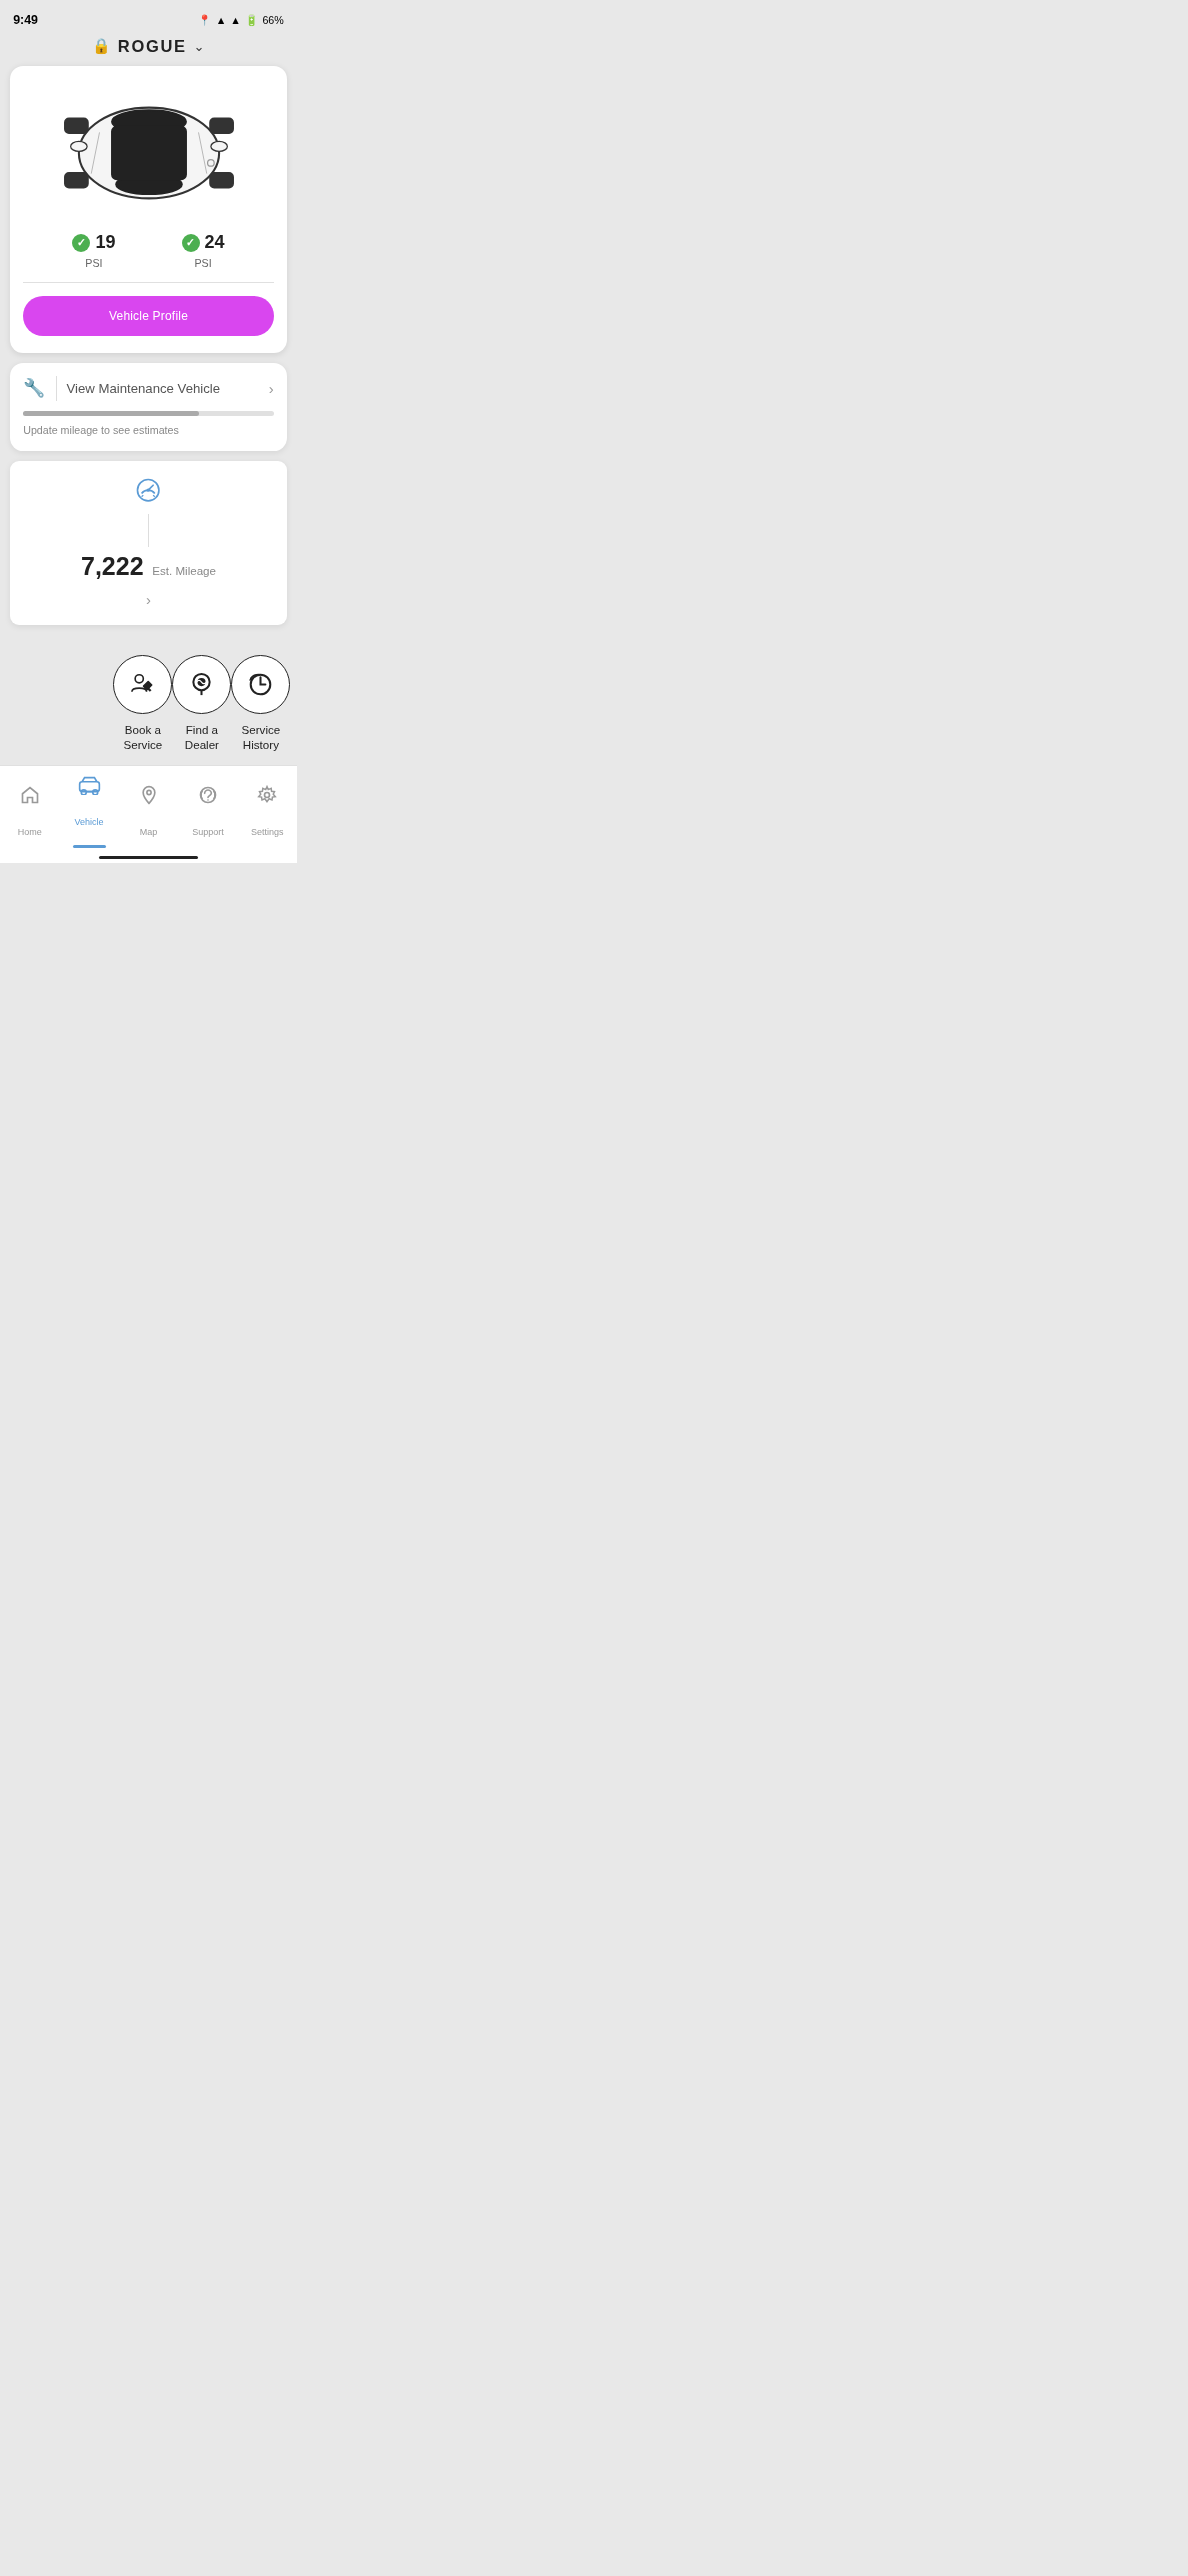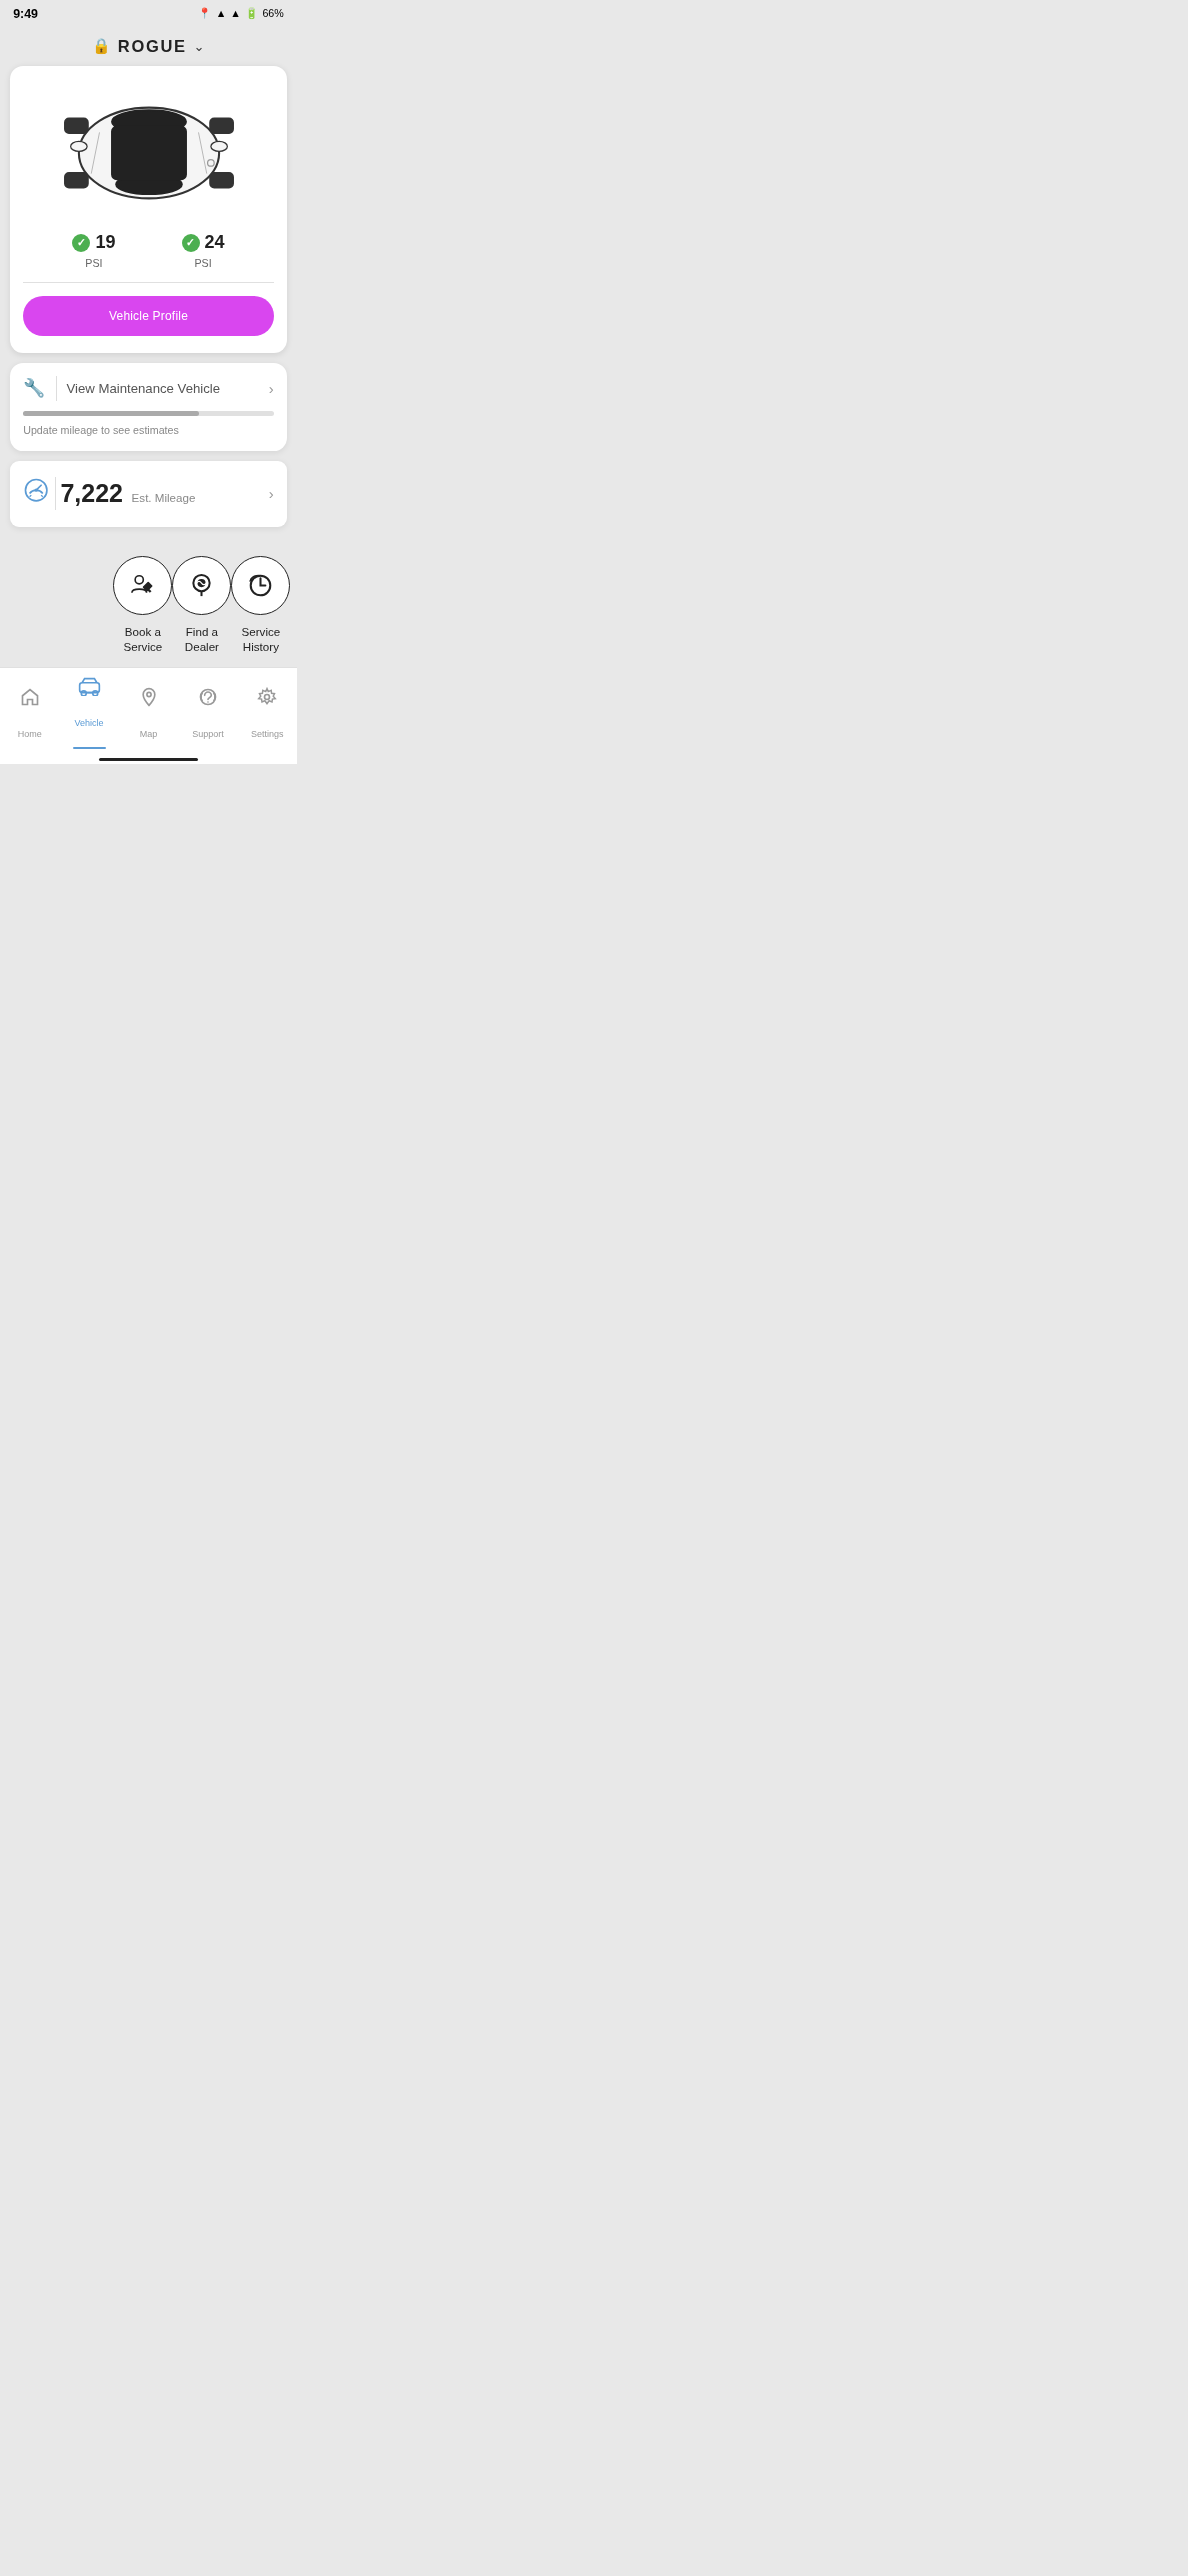"9:49" .status-bar { align-items: flex-start -> flex-end }
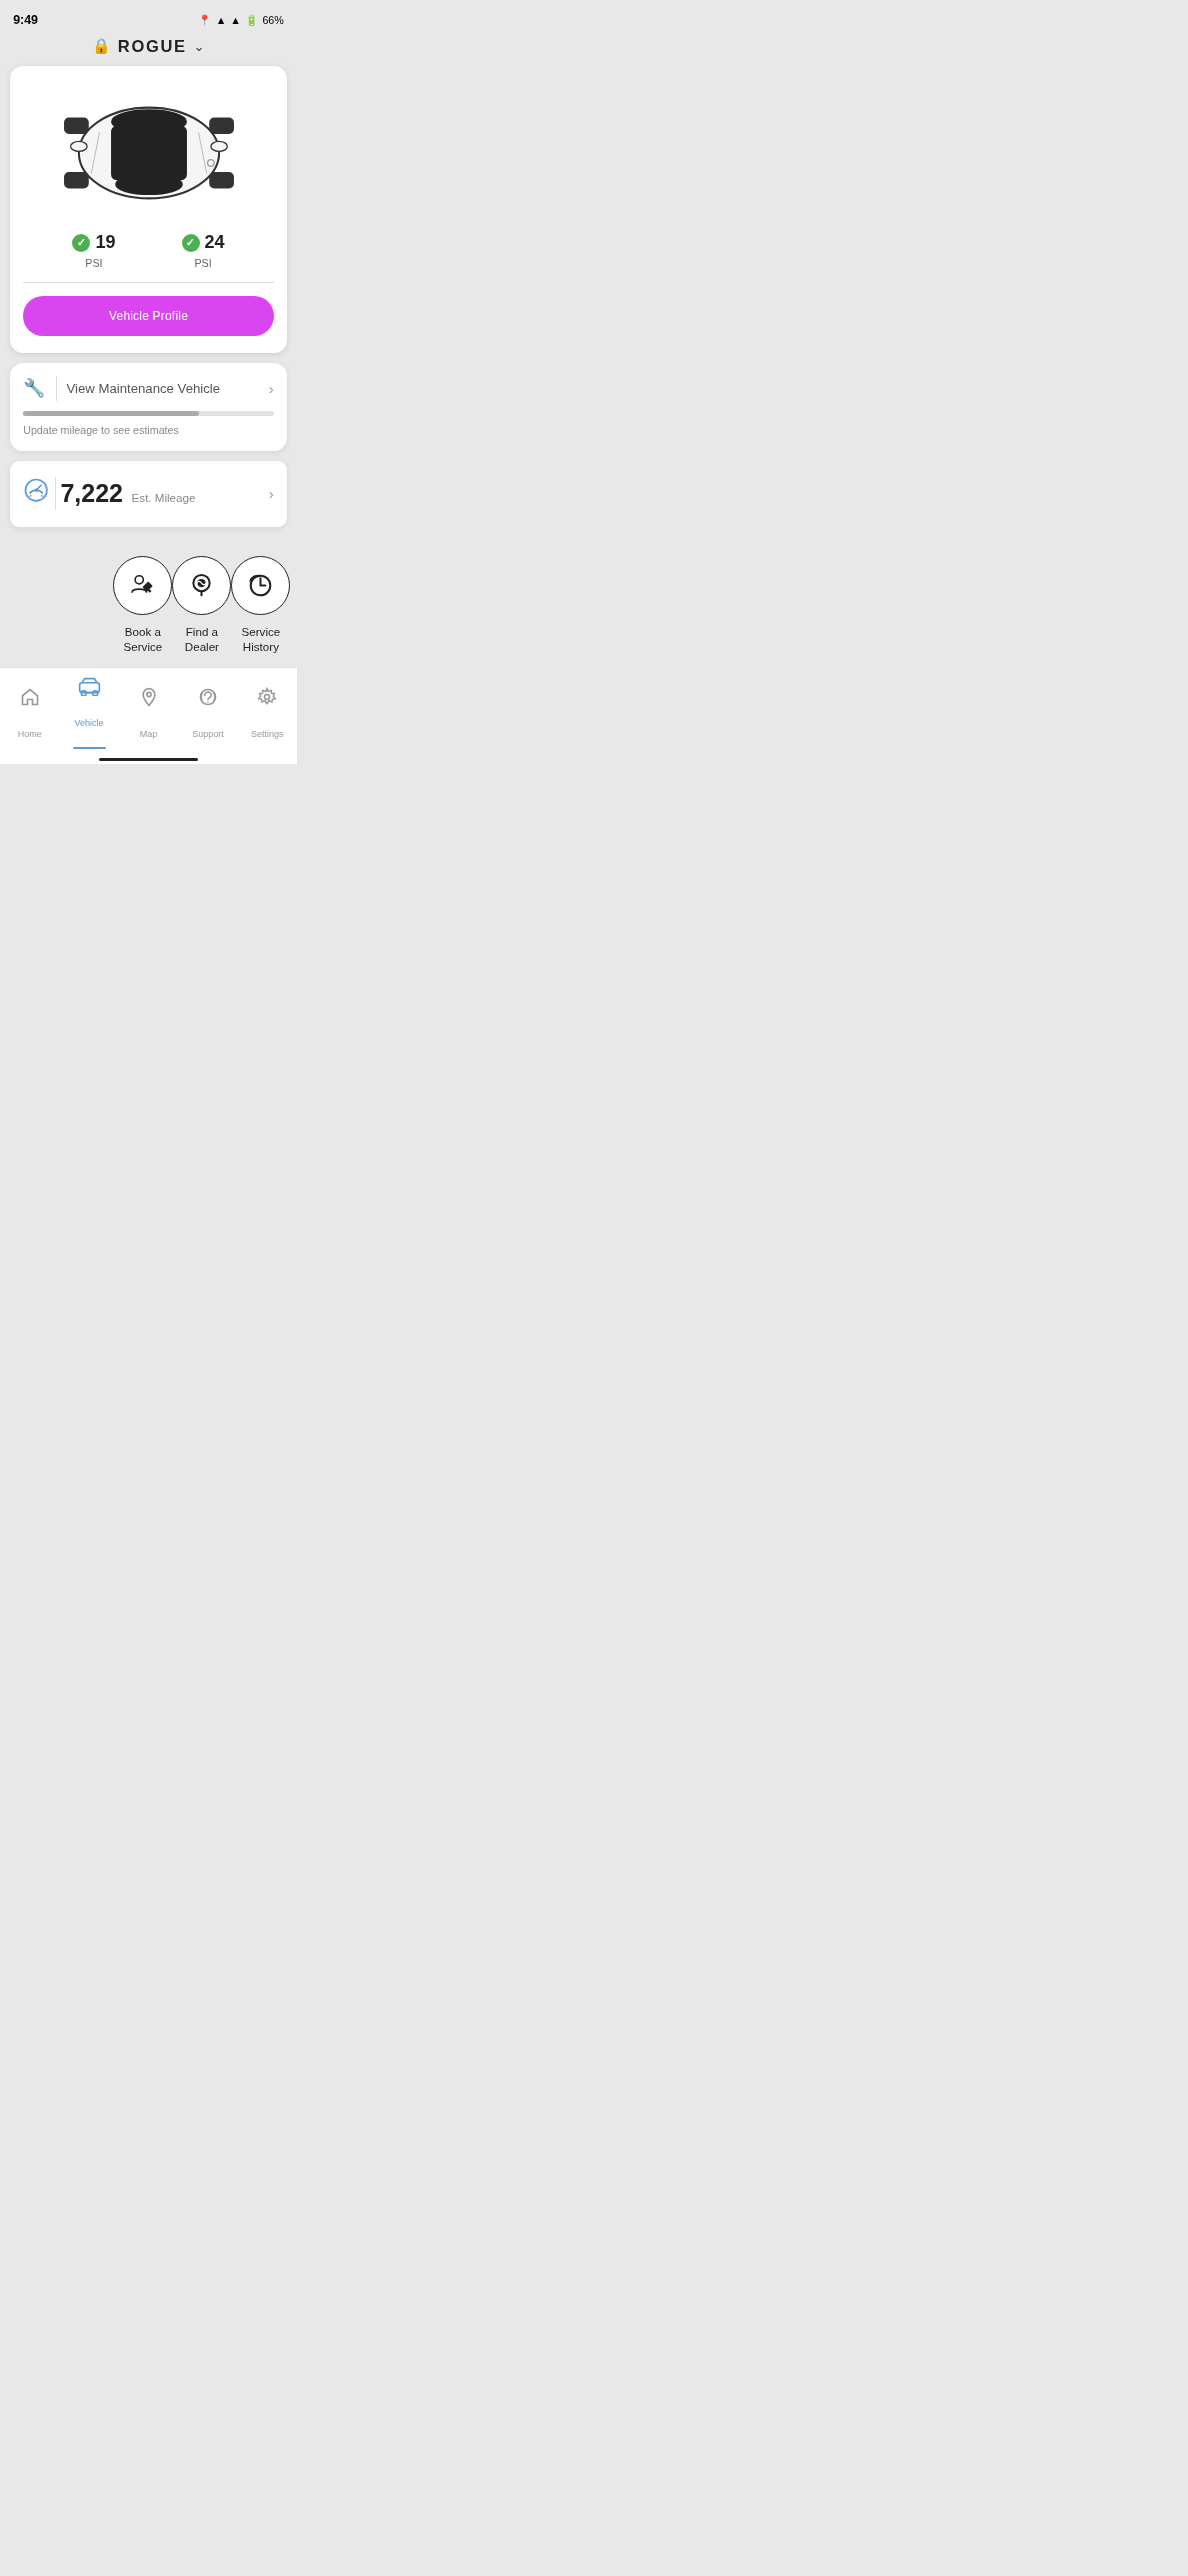"7,222 Est. Mileage" .mileage-card { flex-direction: none -> column }
